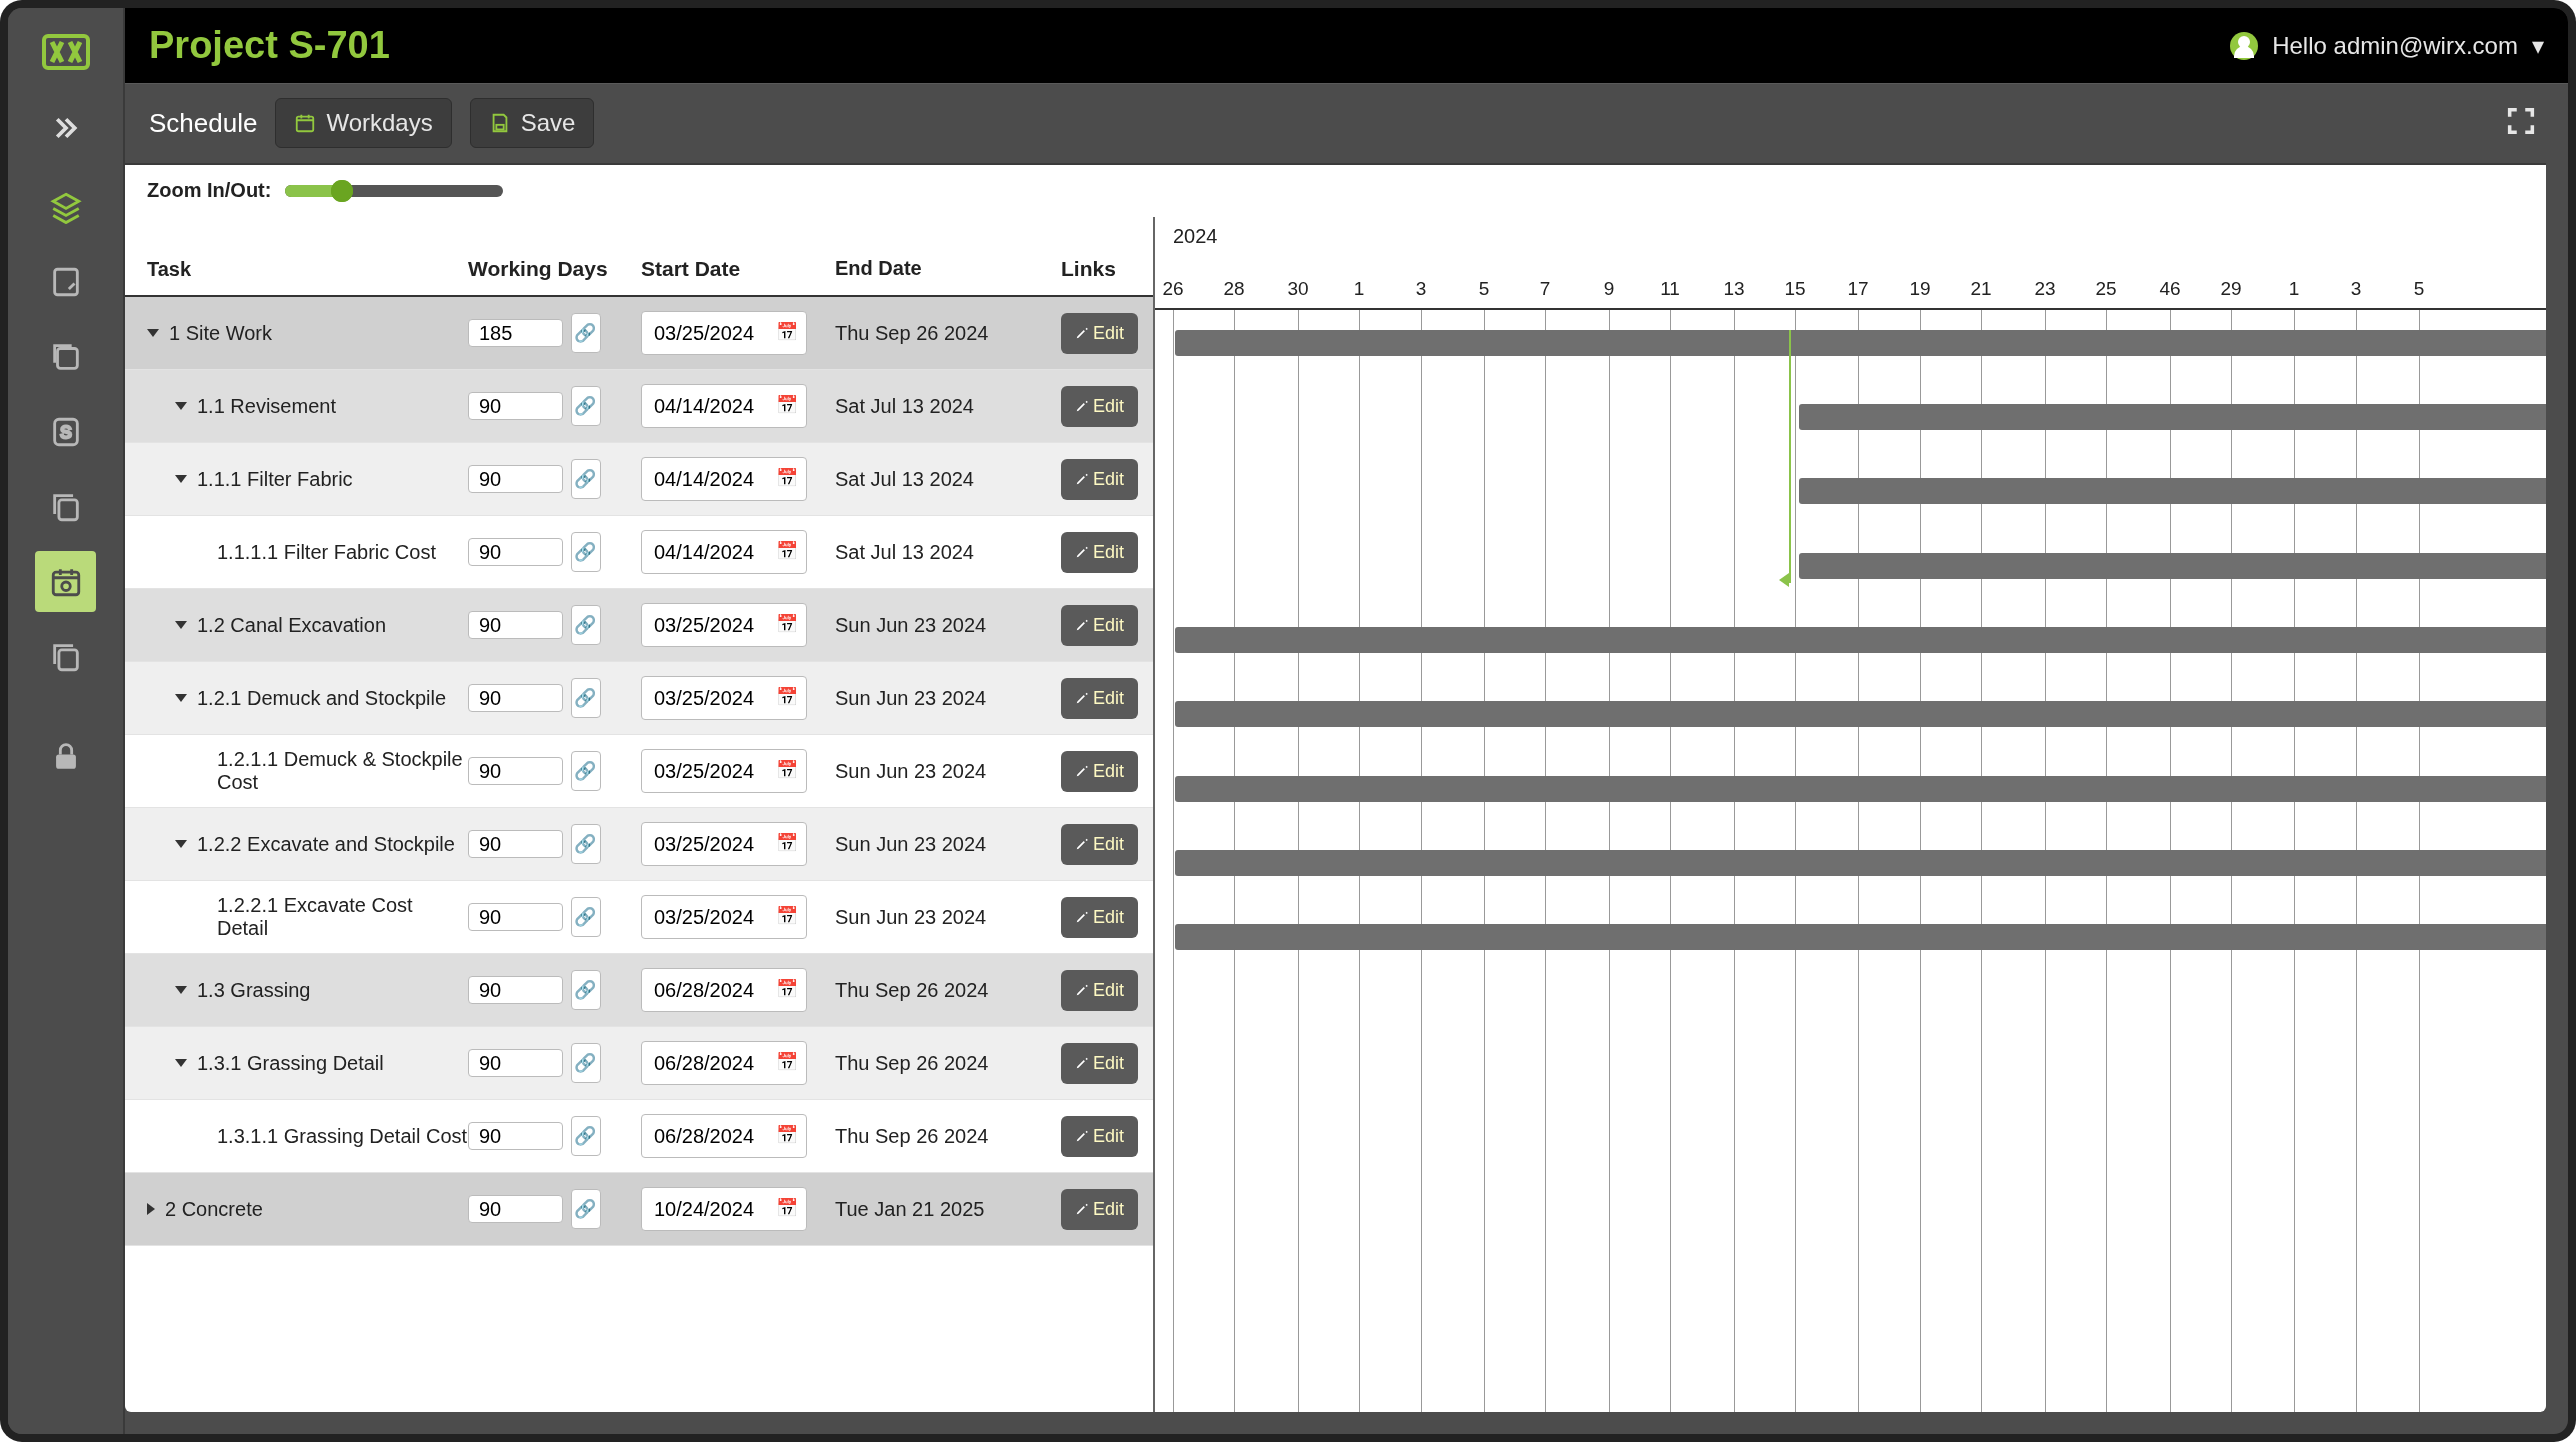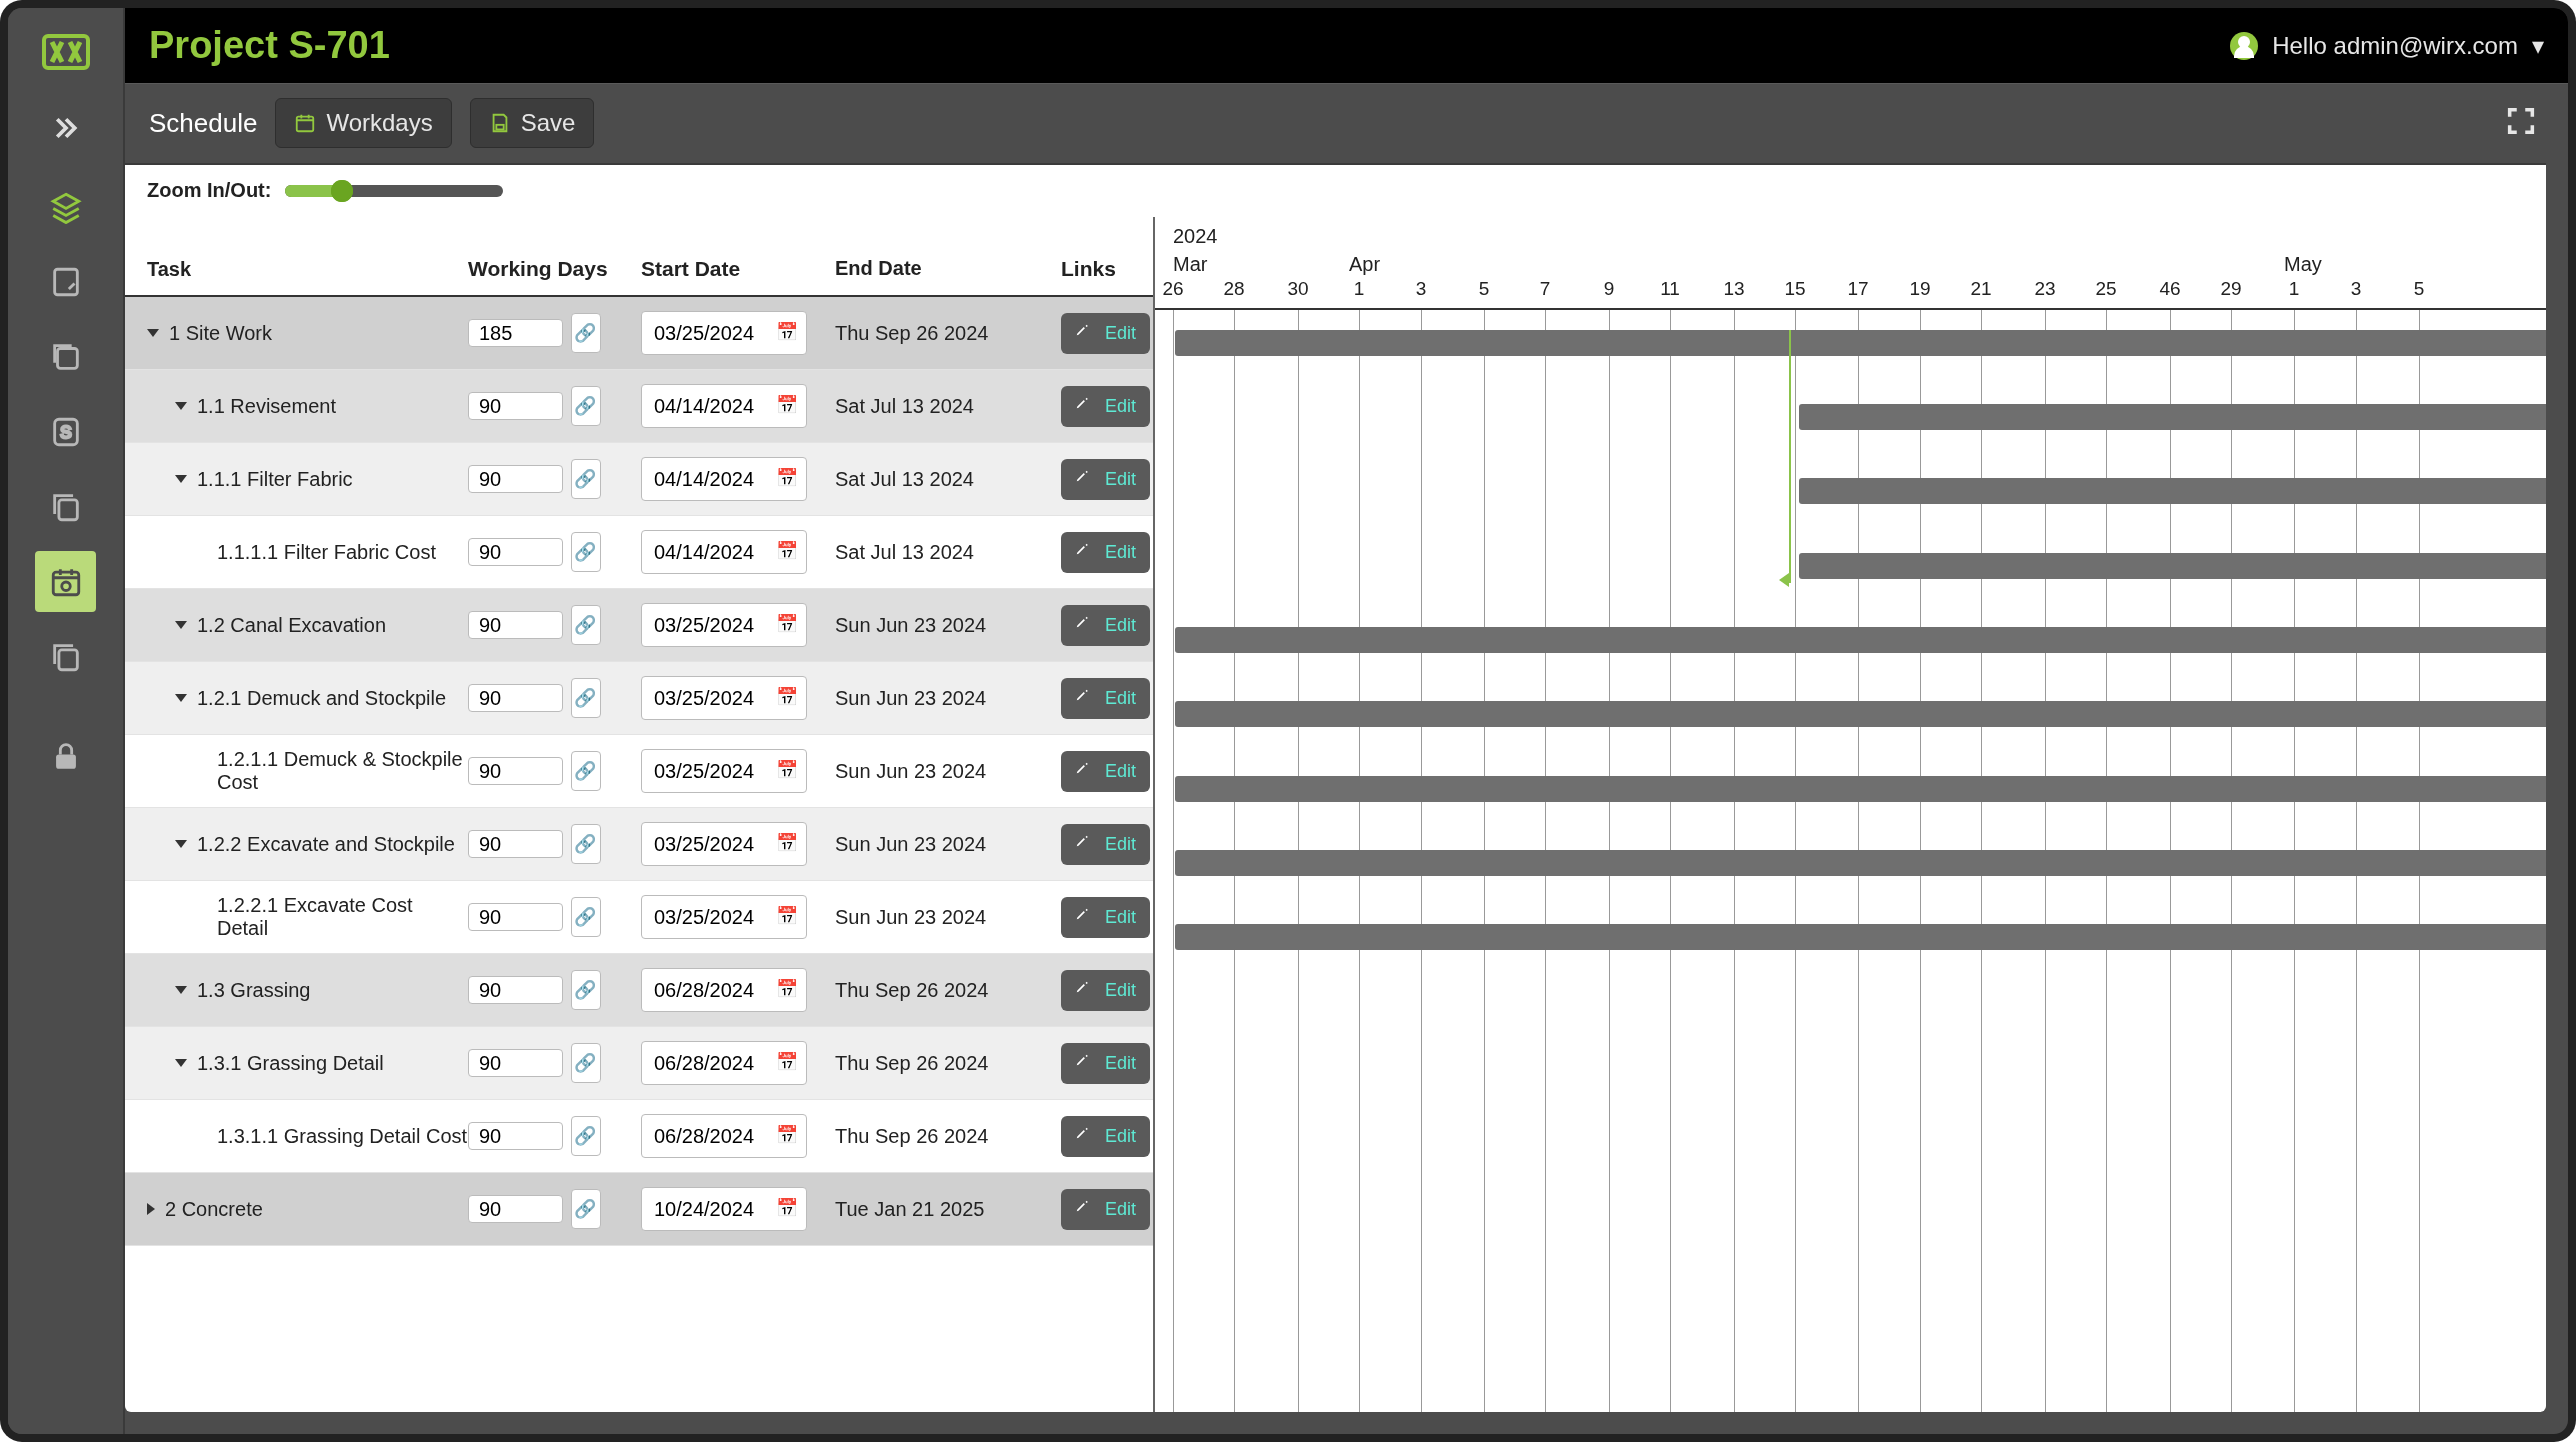"Mar" div.g-months { html: <div> <div>Mar</div> <div>Apr</div> <div>May</div> </div> -> none }
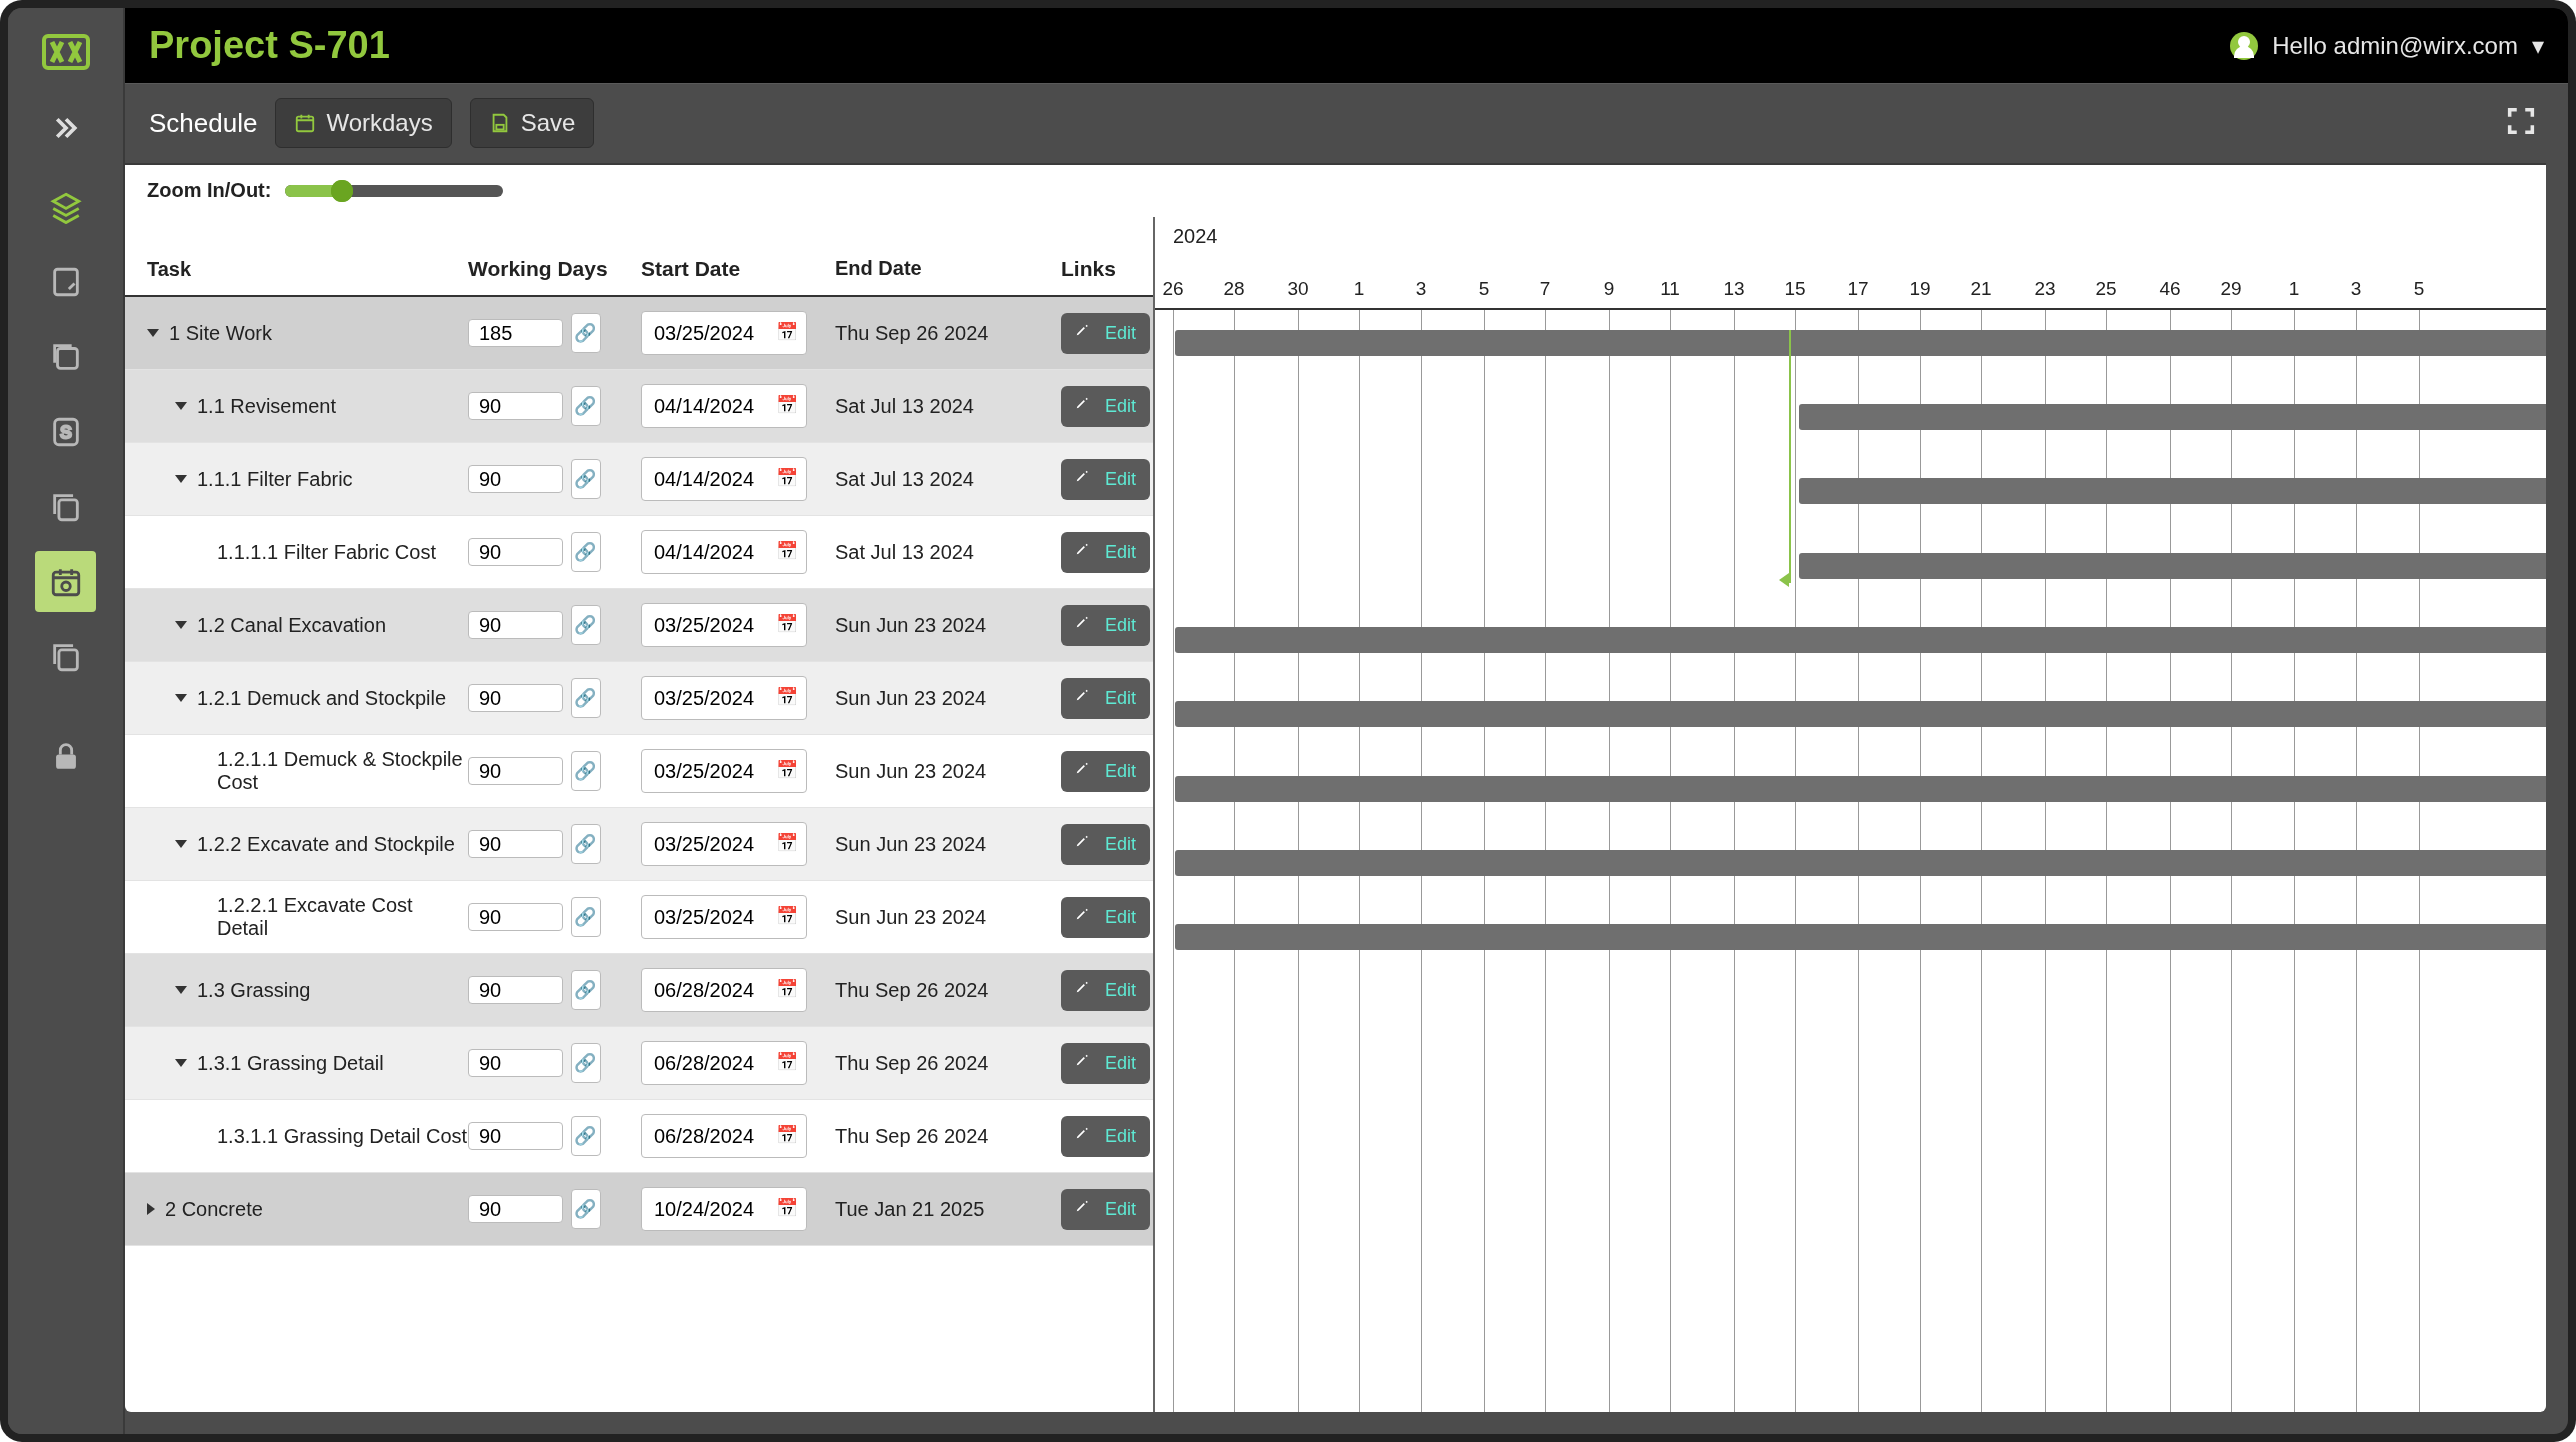"Edit" .edit-btn { align-items: flex-start -> center; color: #5eead4 -> #fef9c3; gap: 16px -> 4px }
